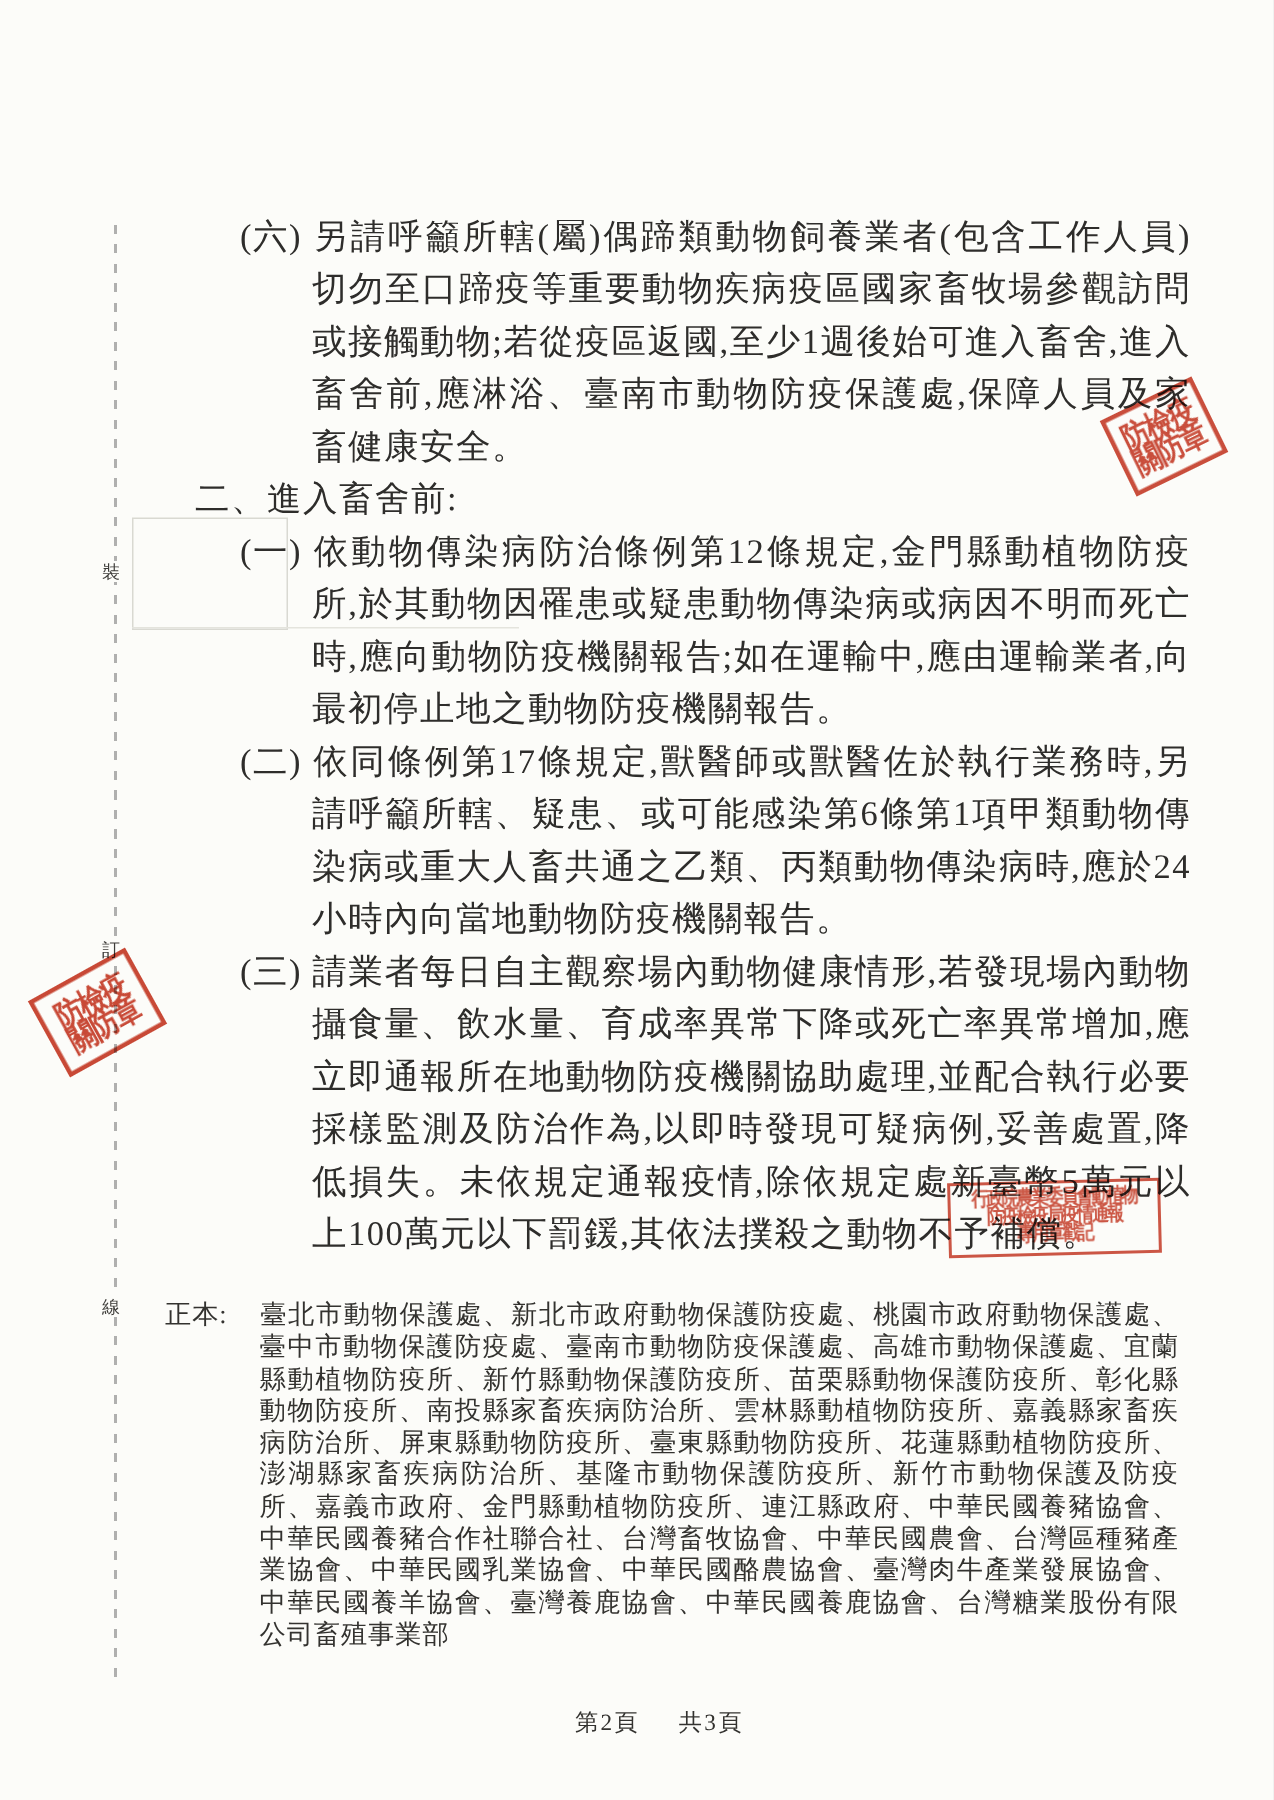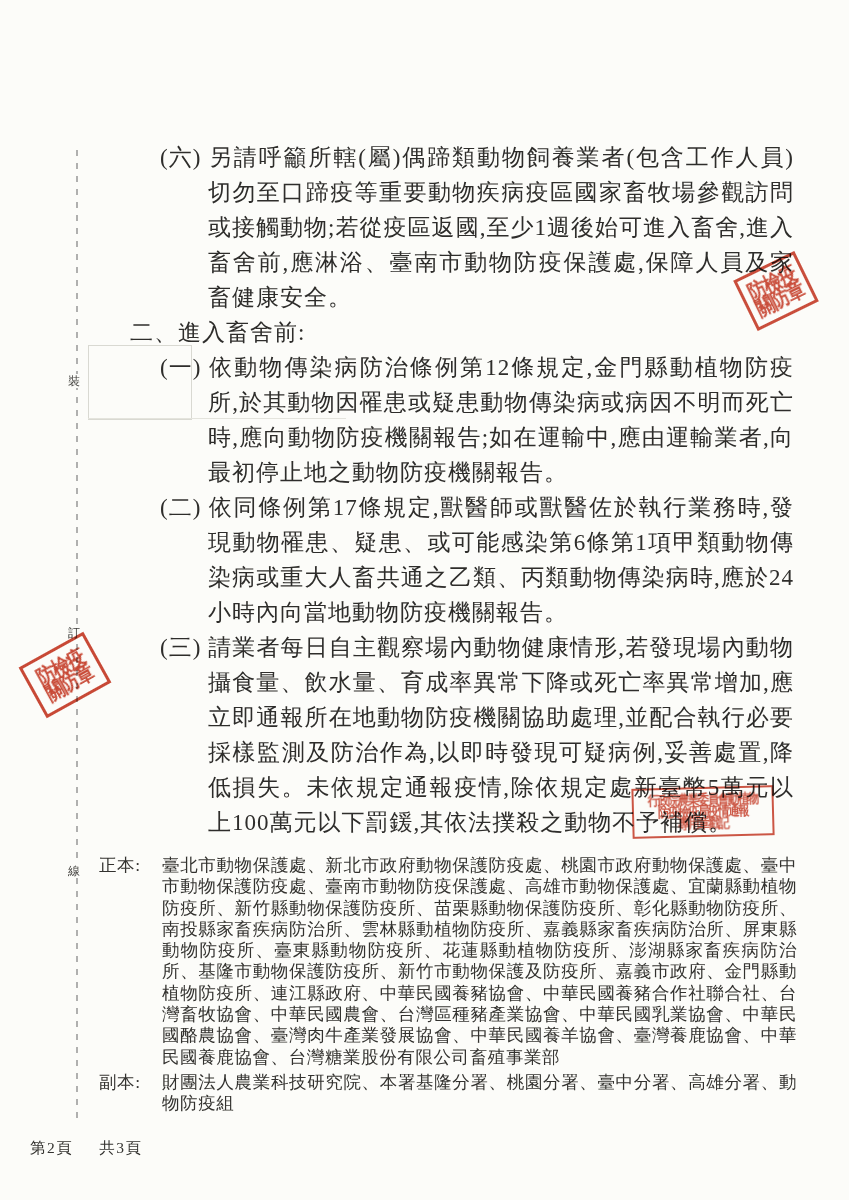"依同條例第17條規定,獸醫師或獸醫佐於執行業務時,發現動物罹患、疑患、或可能感染" span { text: ,發現動物罹患 -> ,另請呼籲所轄 }
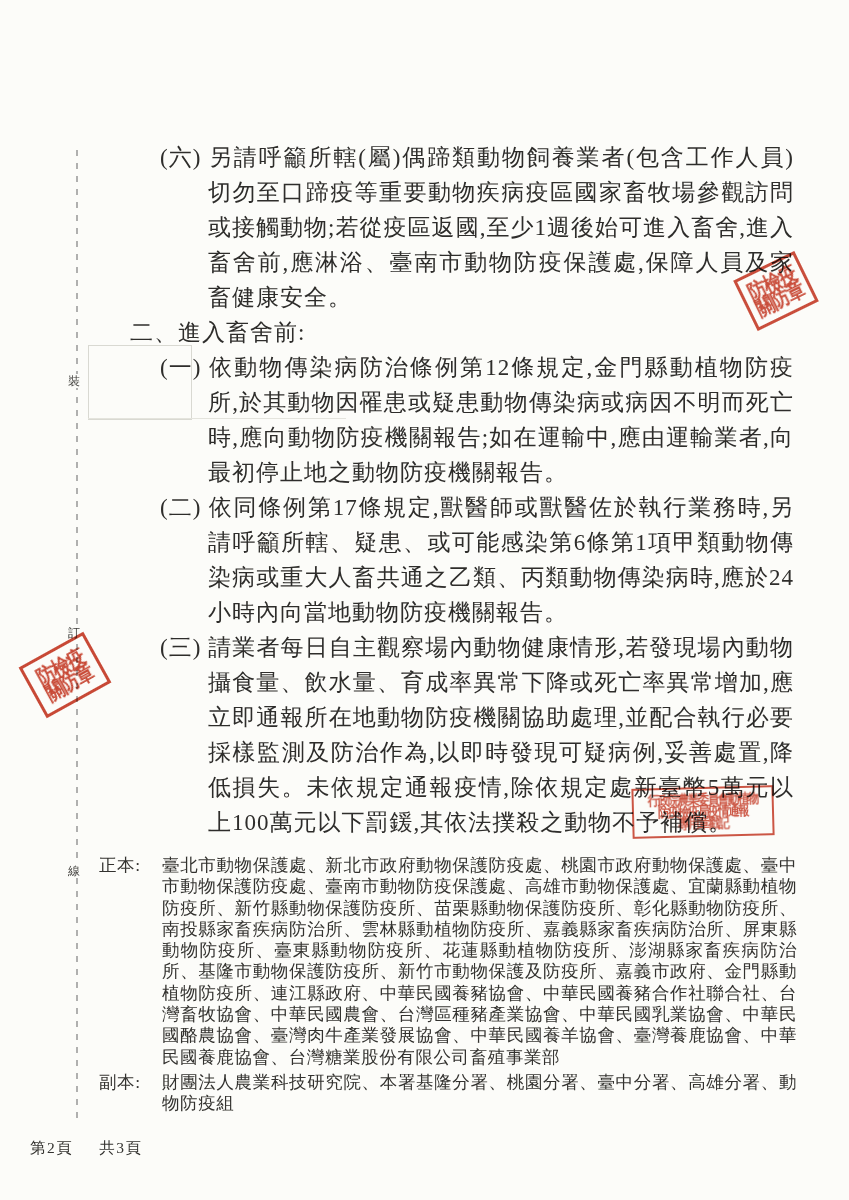"正本:" .distribution p { margin: 4px -> 15px }
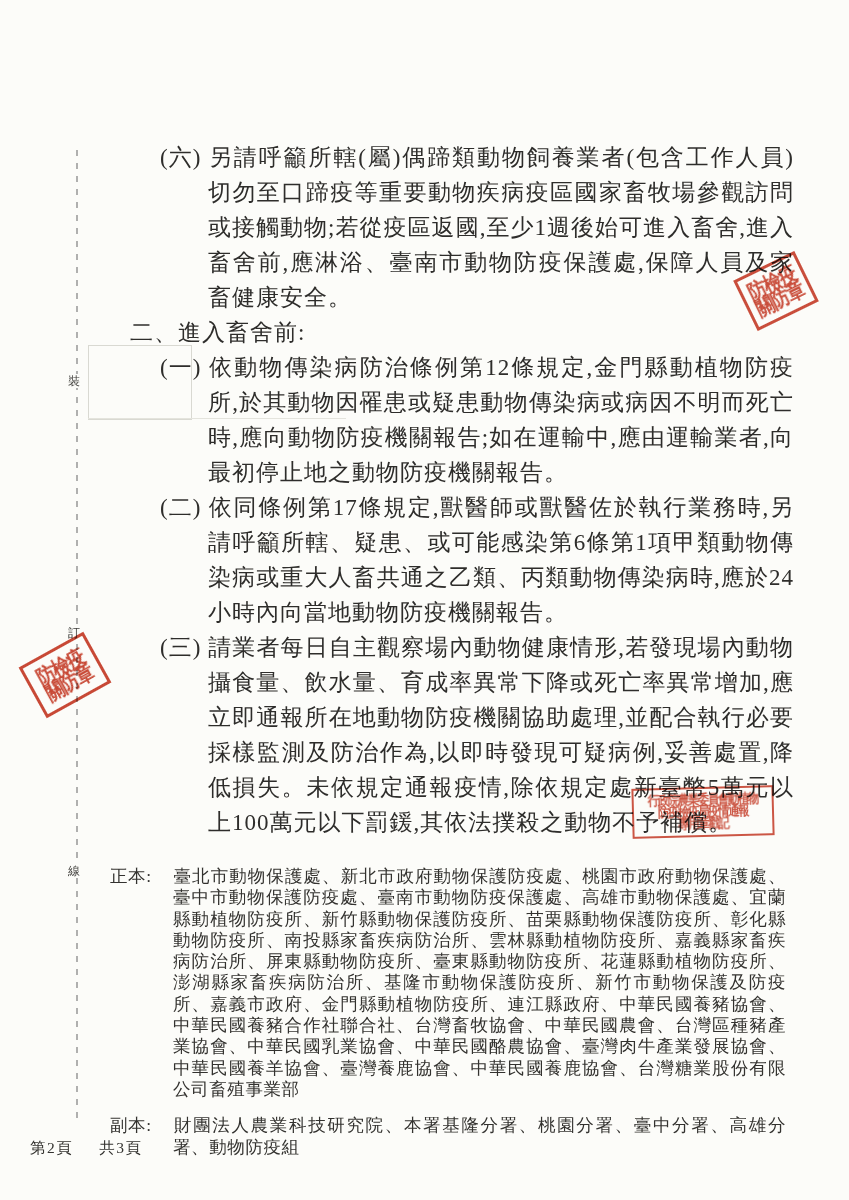"副本:" p.dist-item { html: <p> <span>副本:</span><span>財團法人農業科技研究院、本署基隆分署、桃園分署、臺中分署、高雄分署、動物防疫組</span> </p> -> none }
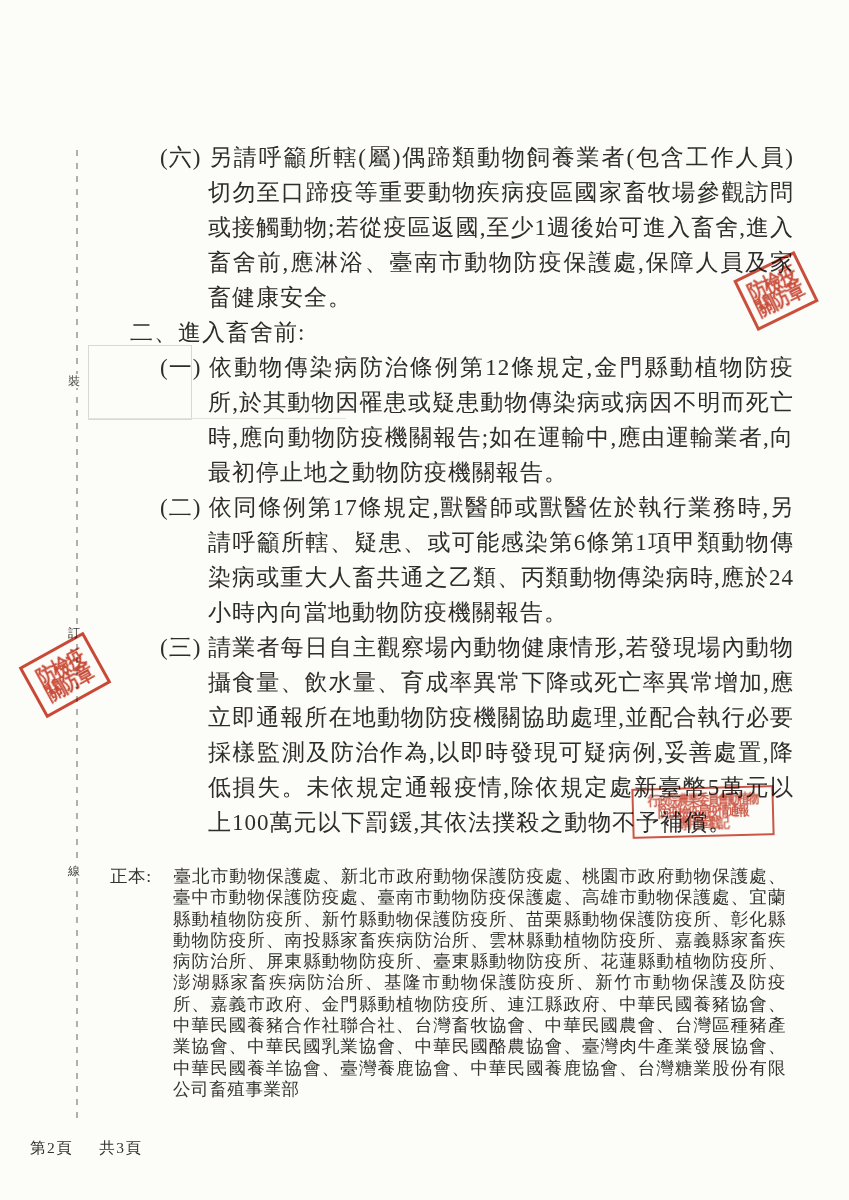"第2頁 共3頁" .page-footer { text-align: left -> center }
